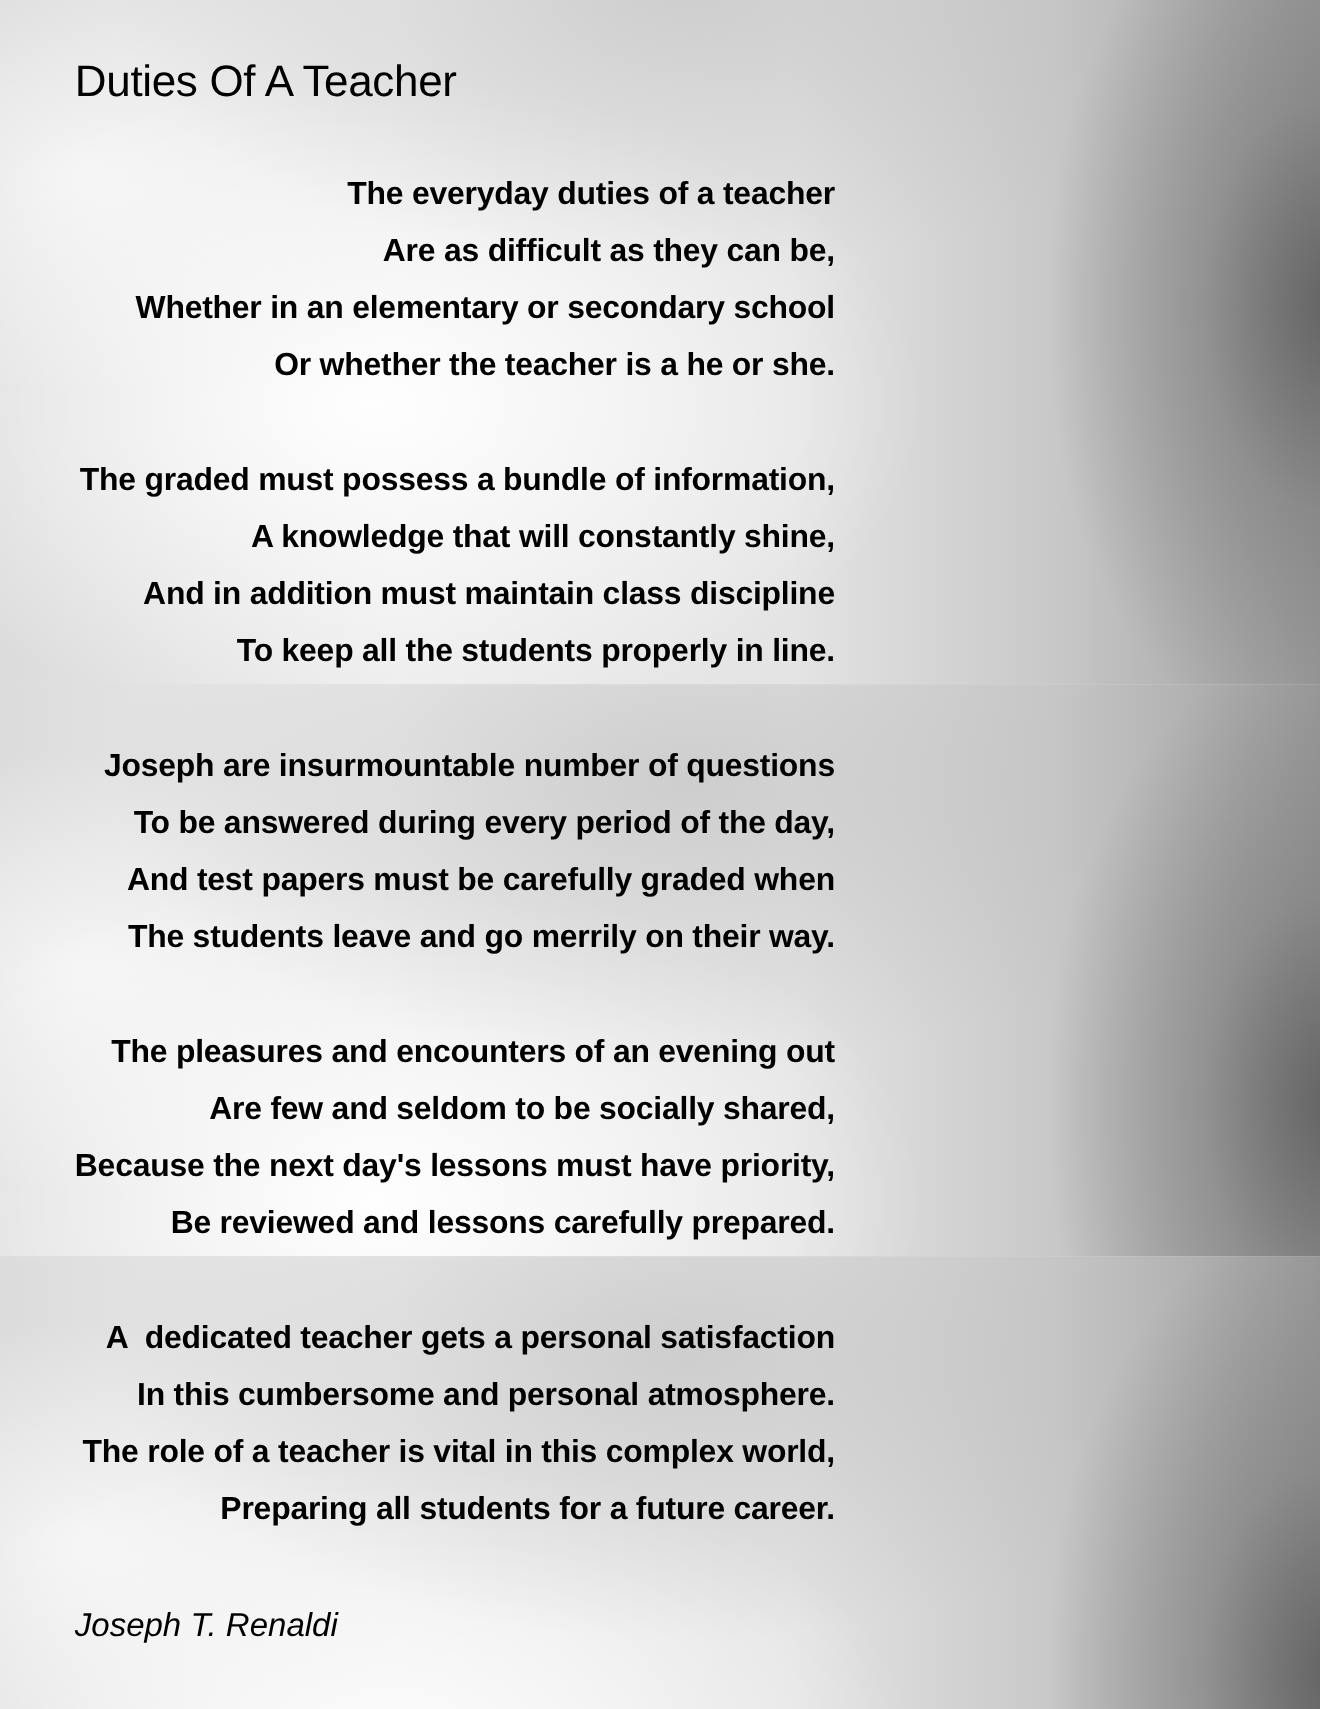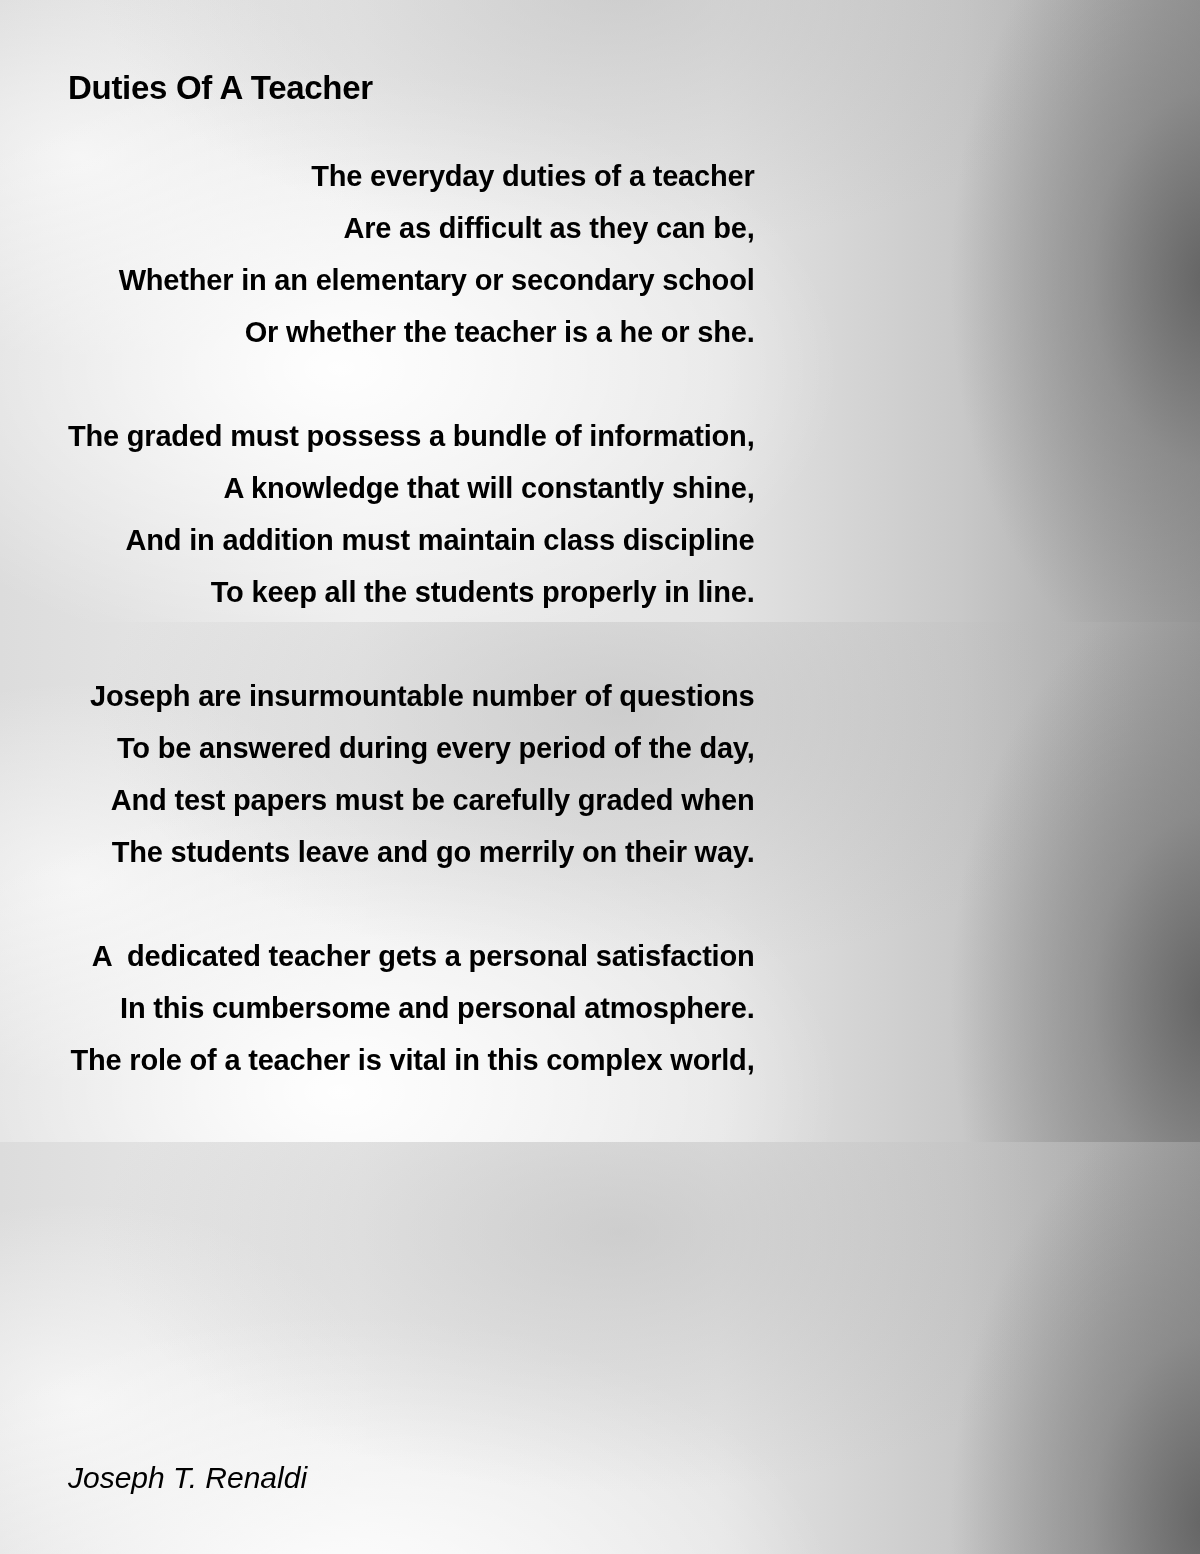"Duties Of A Teacher" .title { font-size: 33px -> 40px; font-weight: bold -> normal; top: 65px -> 51px }
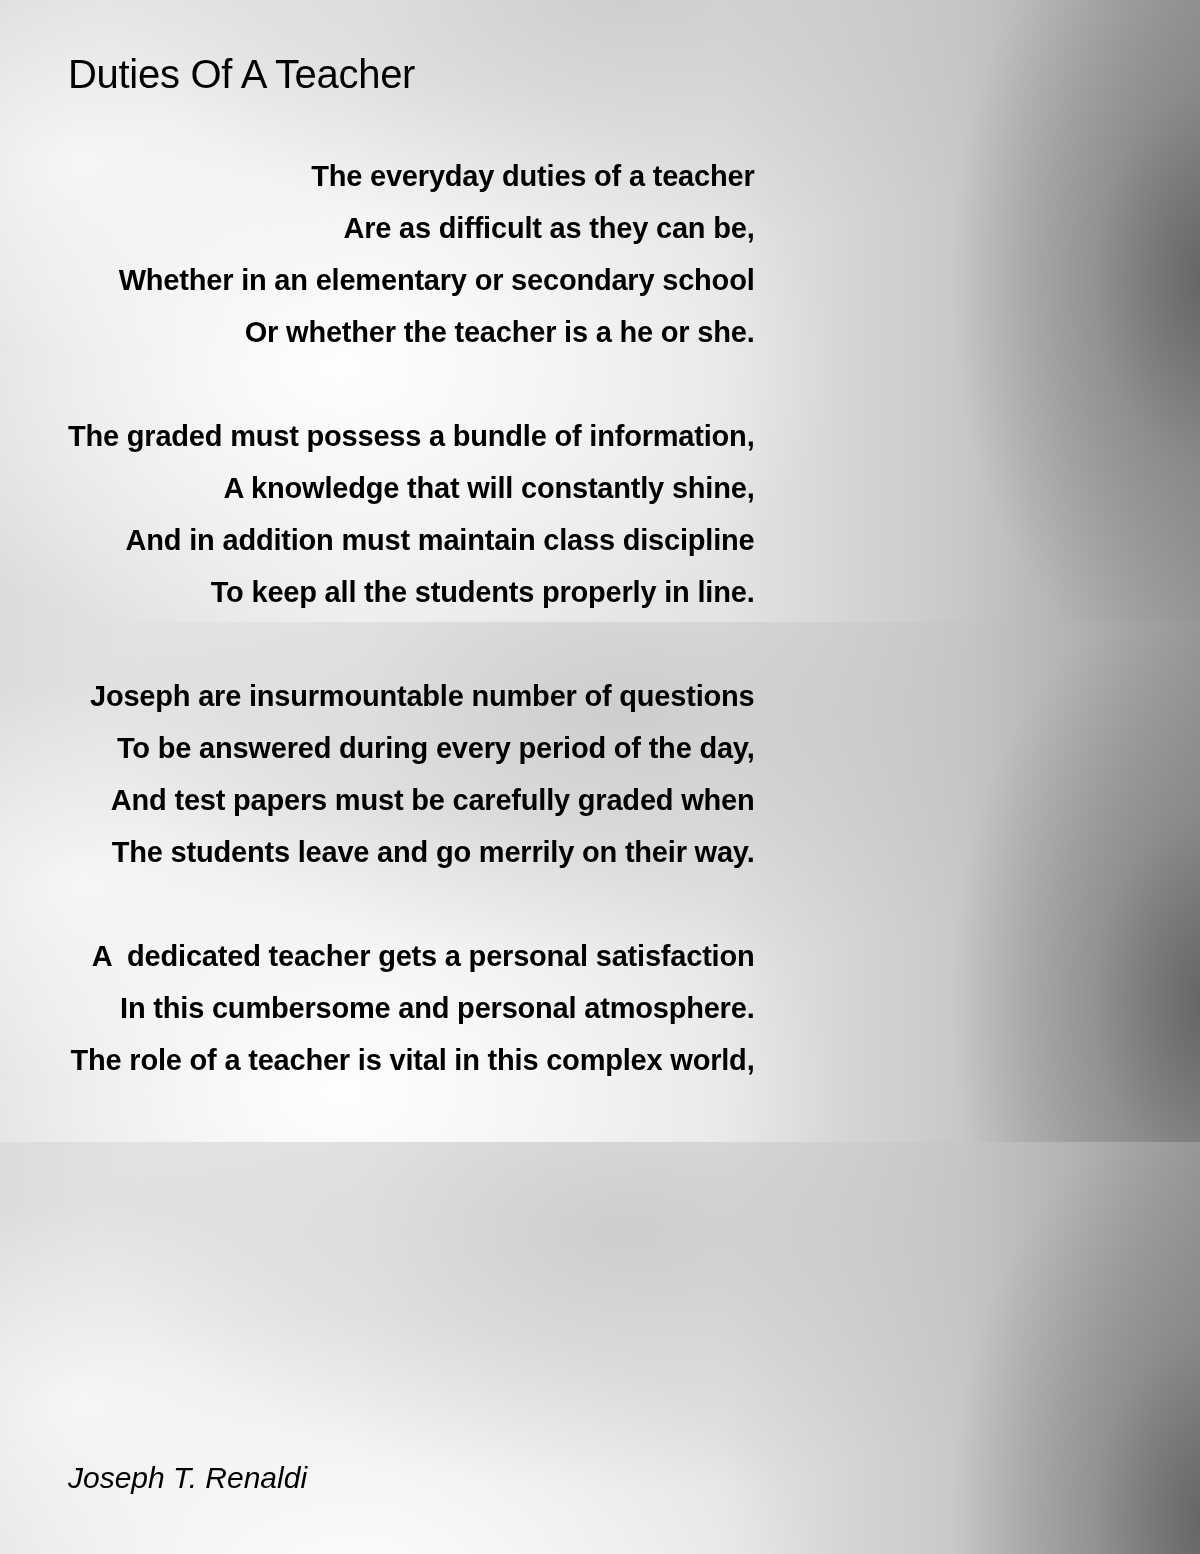"The pleasures and encounters of" div.stanza { html: none -> <div> <div>The pleasures and encounters of an evening out</div> <div>Are few and seldom to be socially shared,</div> <div>Because the next day's lessons must have priority,</div> <div>Be reviewed and lessons carefully prepared.</div> </div> }
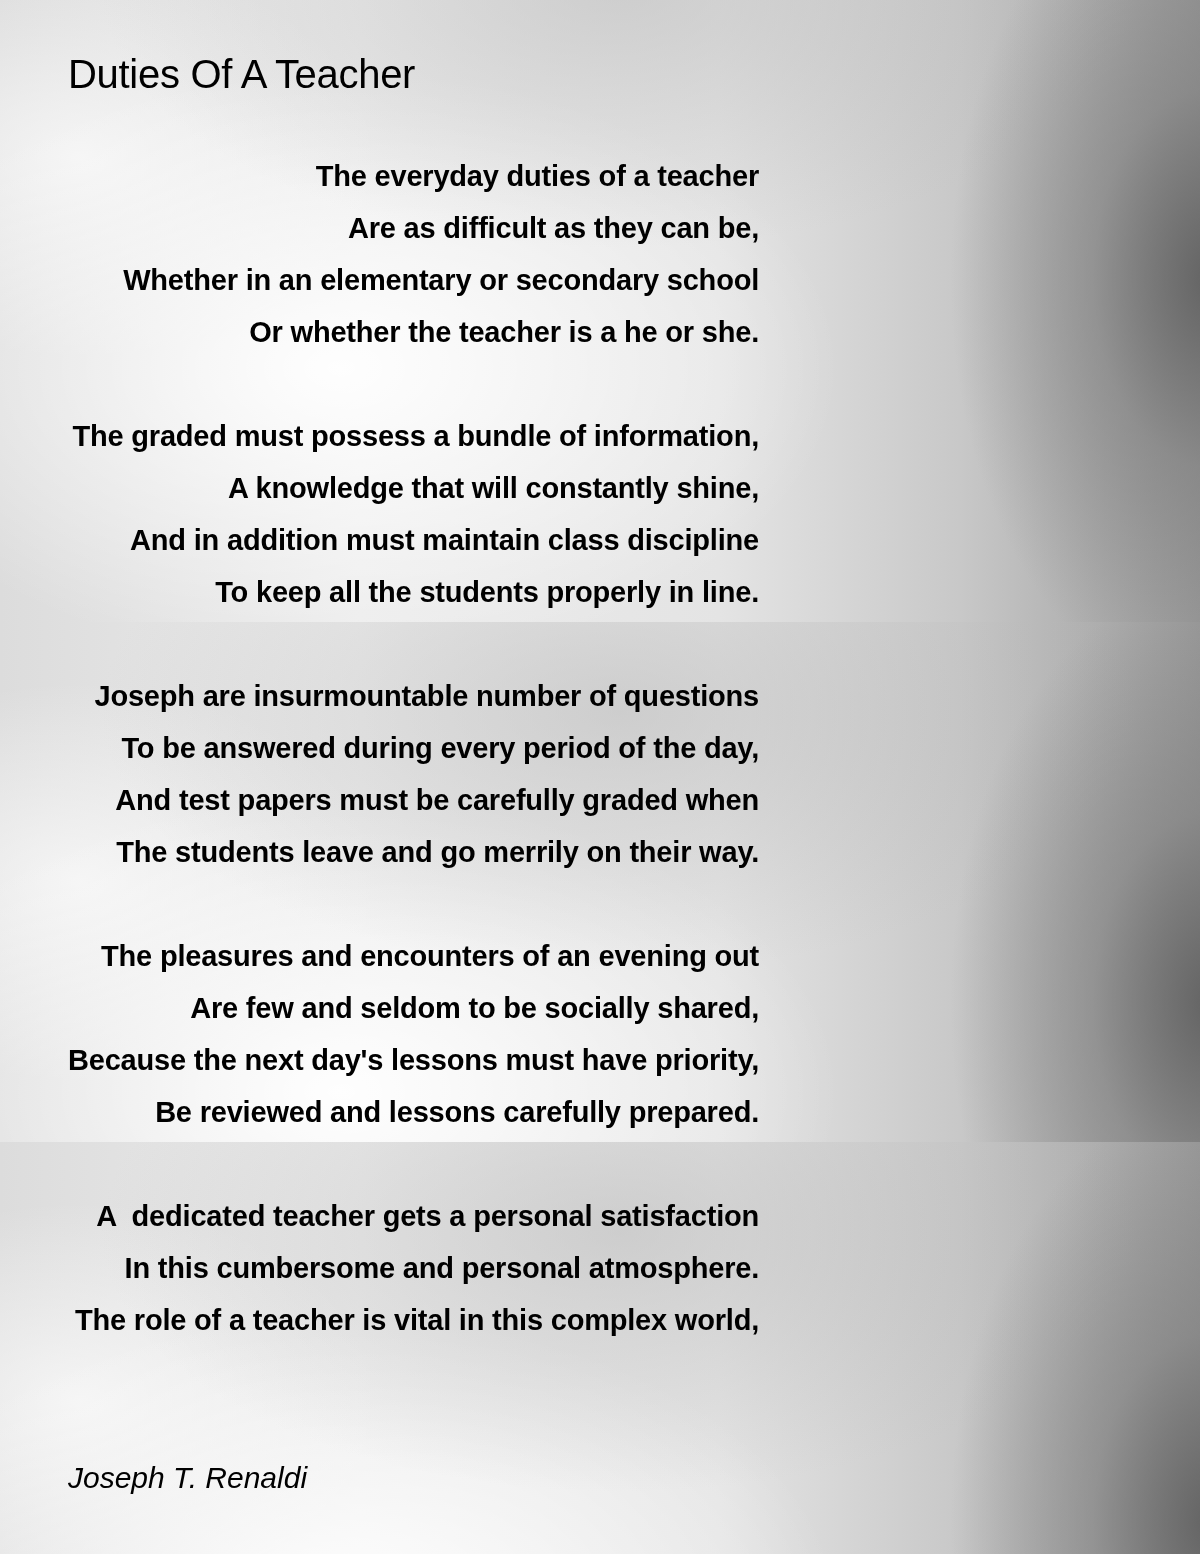"Preparing all students for a" div.line { html: none -> <div>Preparing all students for a future career.</div> }
